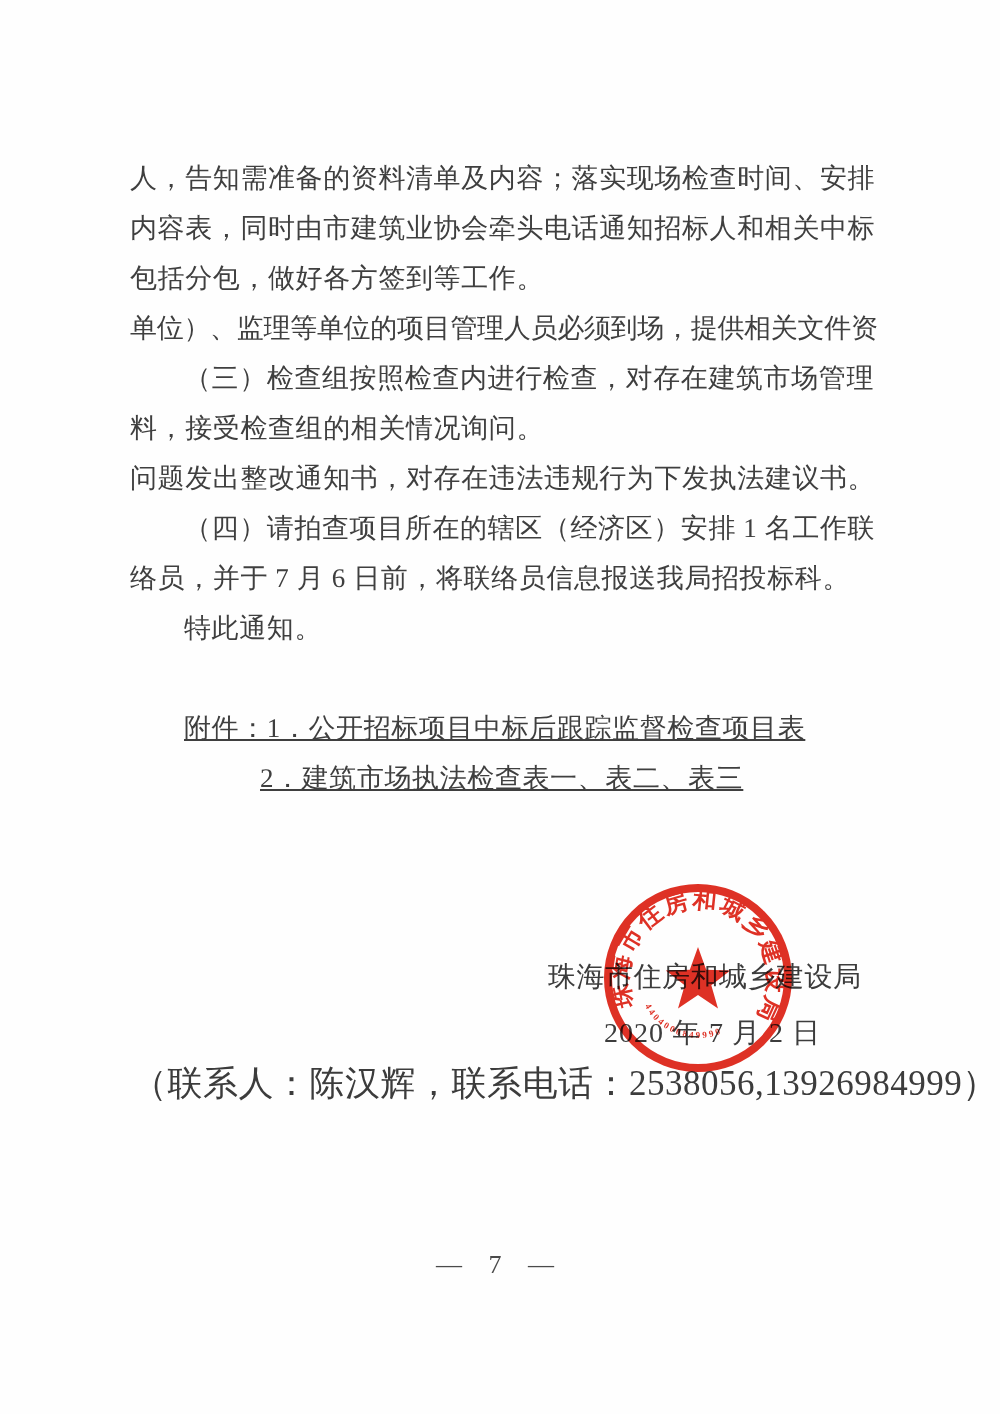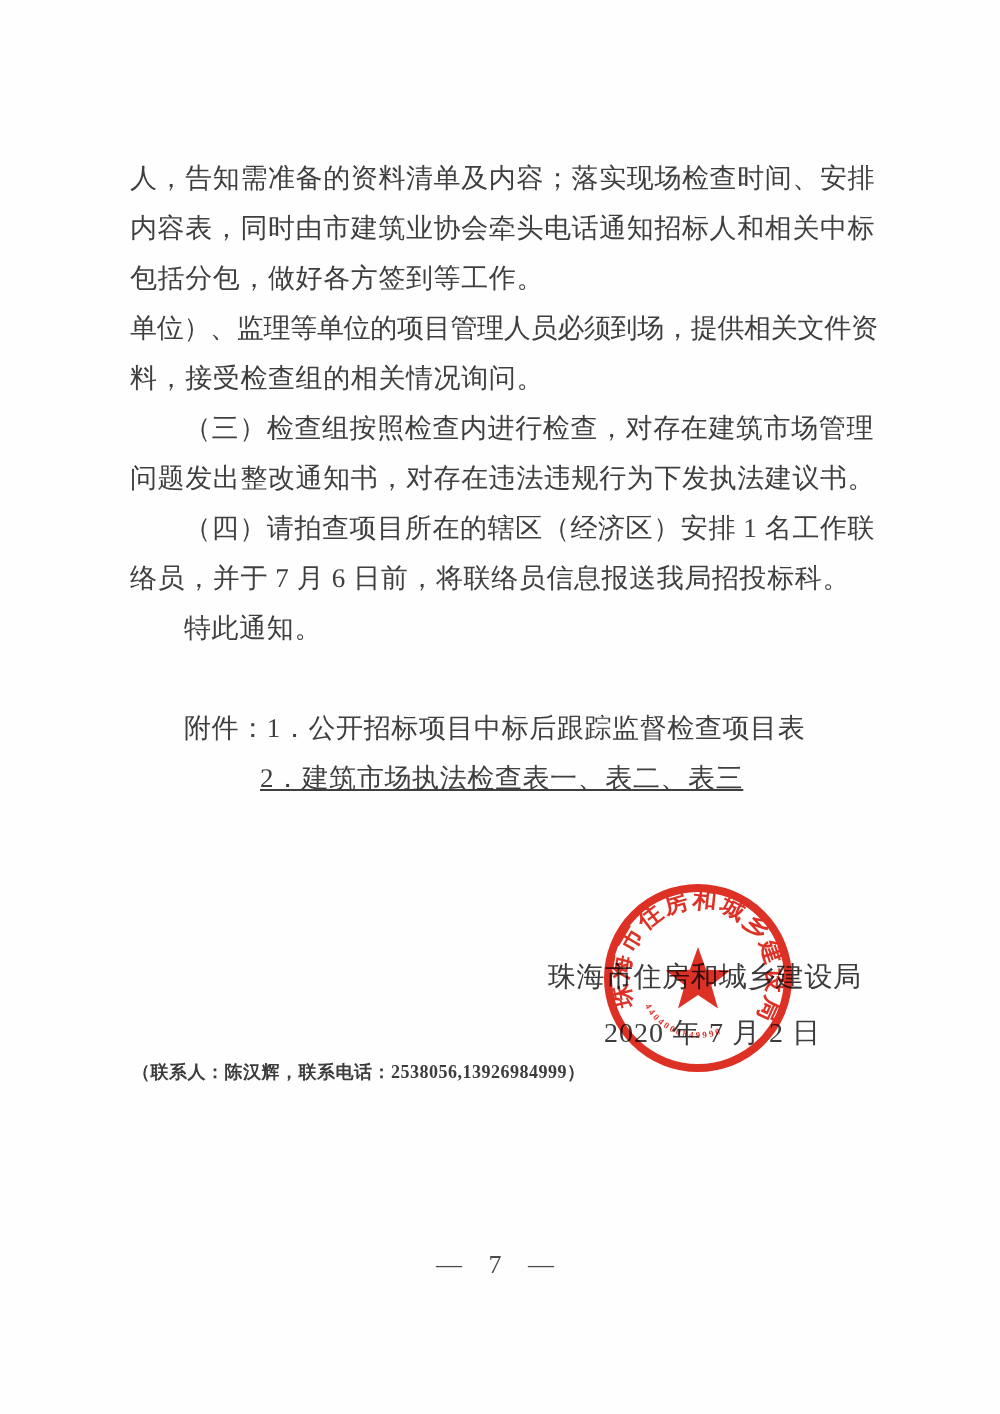"料，接受检查组的相关情况询问。" div.line { order: before "（三）检查组按照检查内进行检查，对存在建筑市场管理" -> after "（三）检查组按照检查内进行检查，对存在建筑市场管理" }
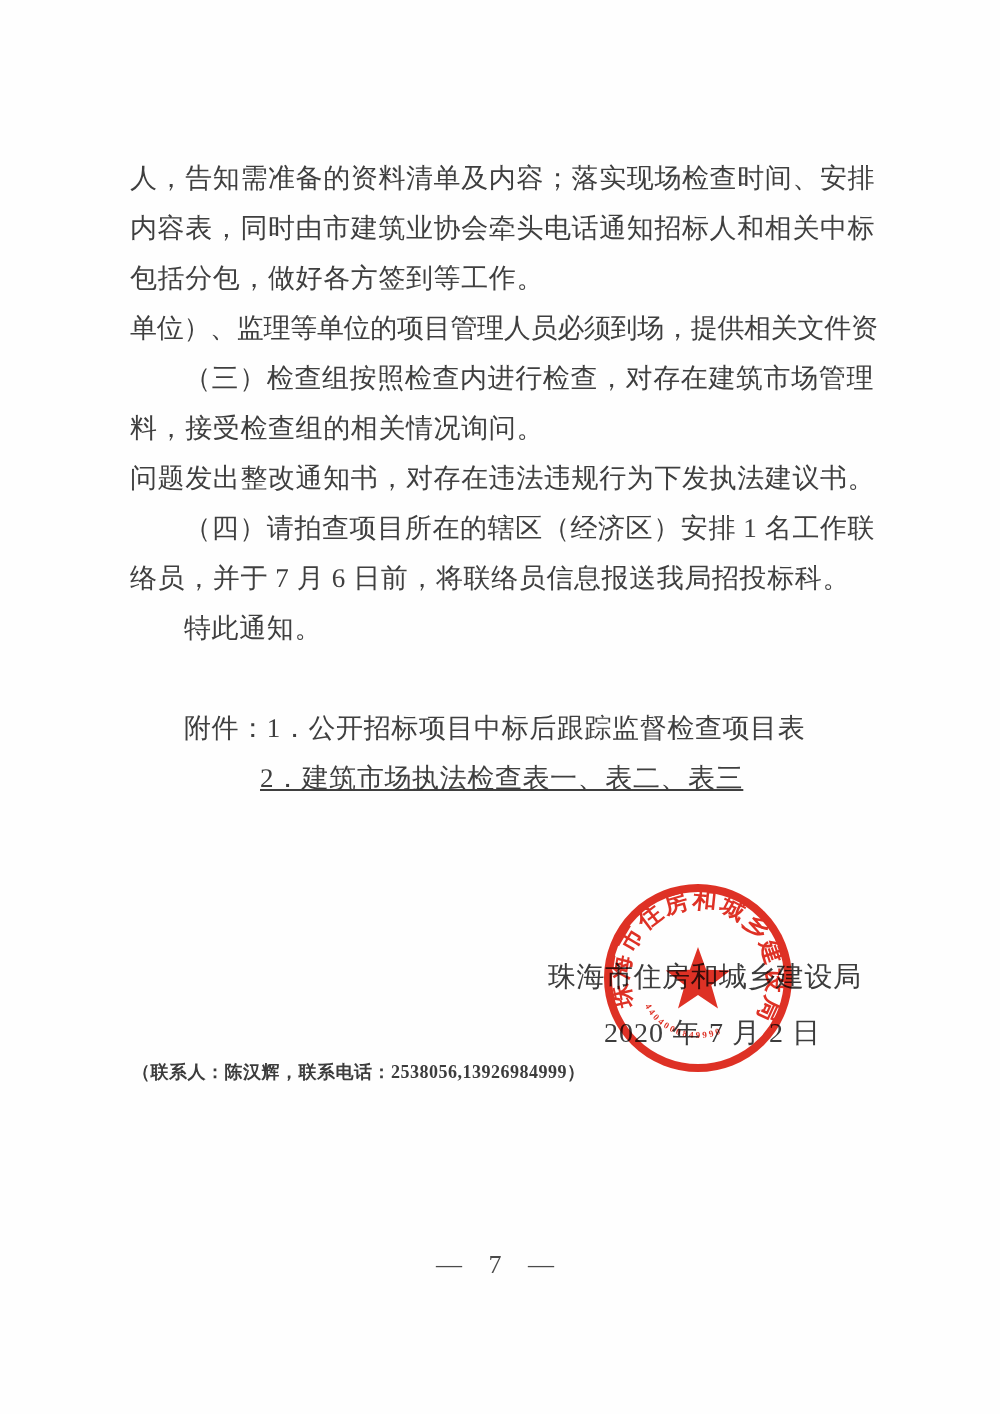"附件：1．公开招标项目中标后跟踪监督检查项目表" .gap-above { text-decoration: none -> underline }
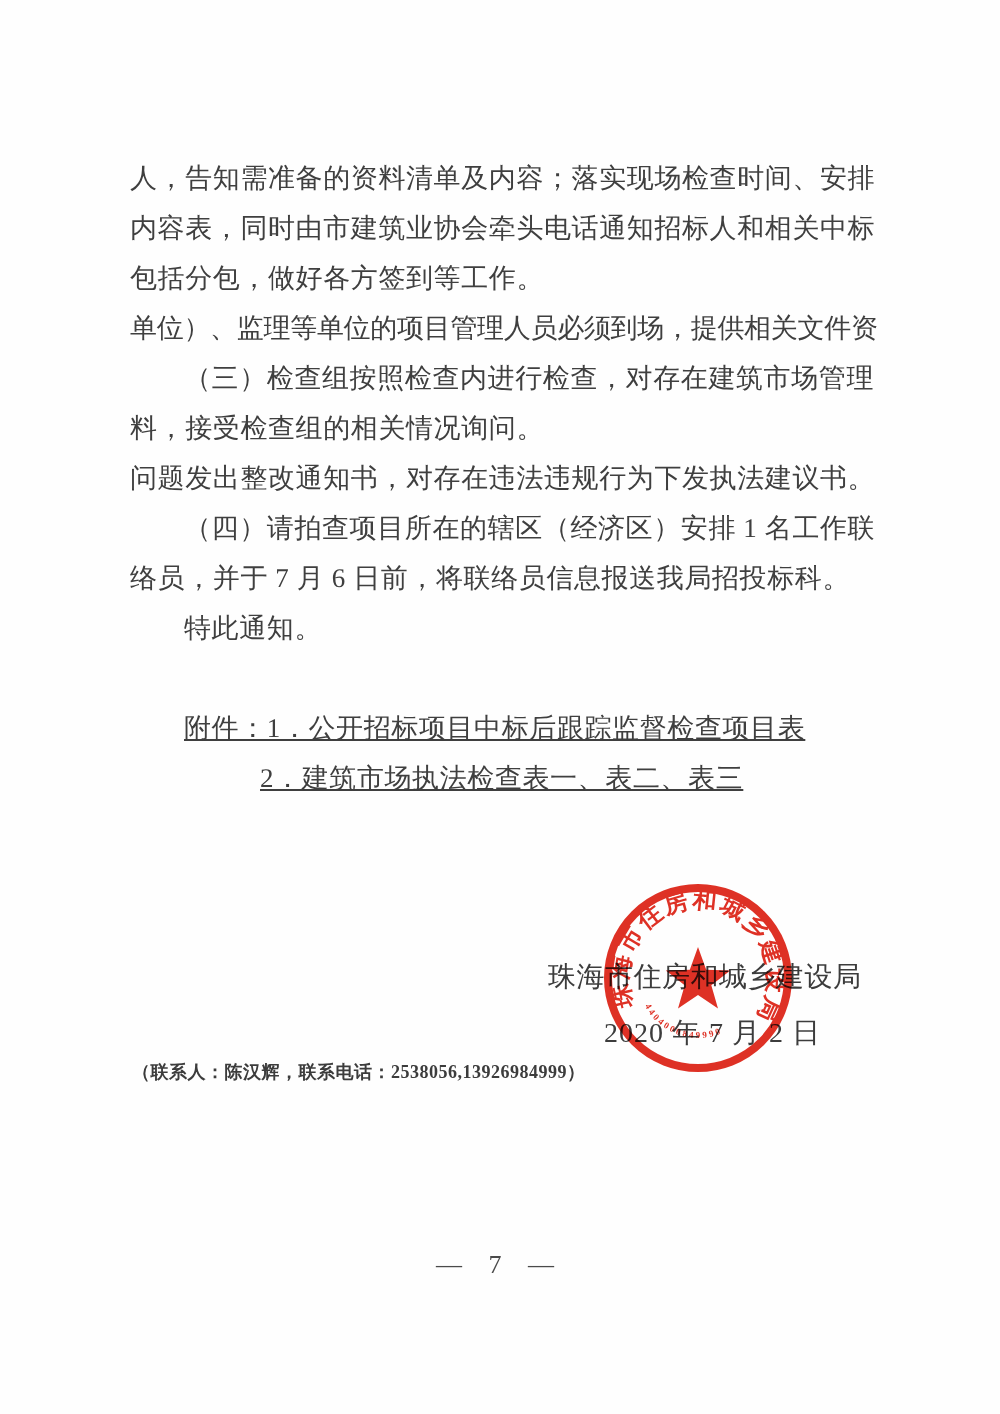"（联系人：陈汉辉，联系电话：2538056,13926984999）" .sig-contact { font-size: 18px -> 35px; font-weight: bold -> none }
